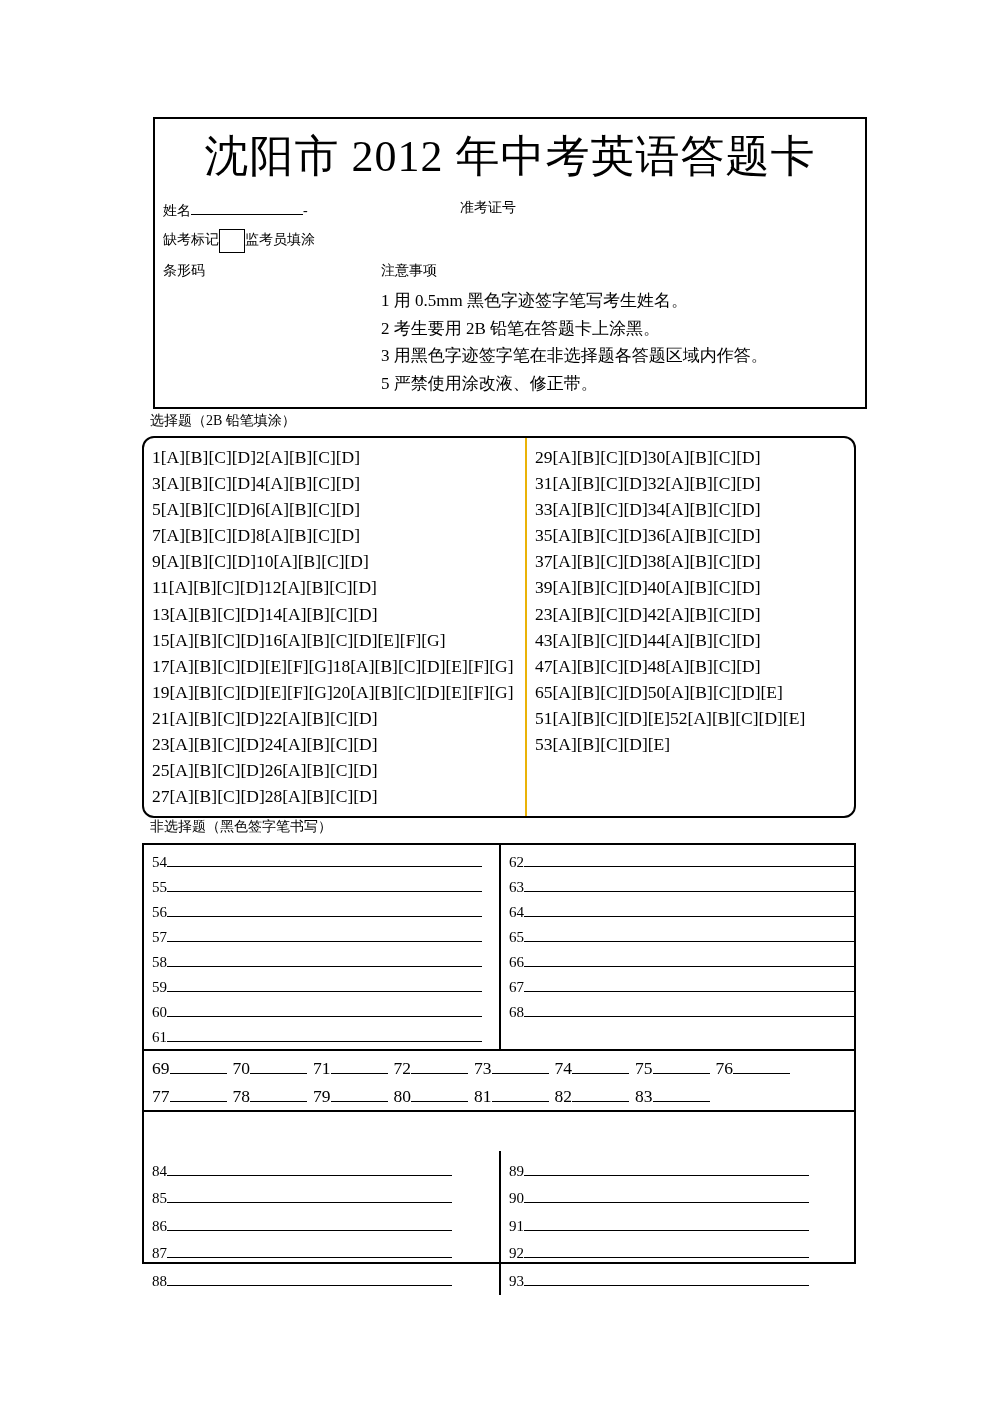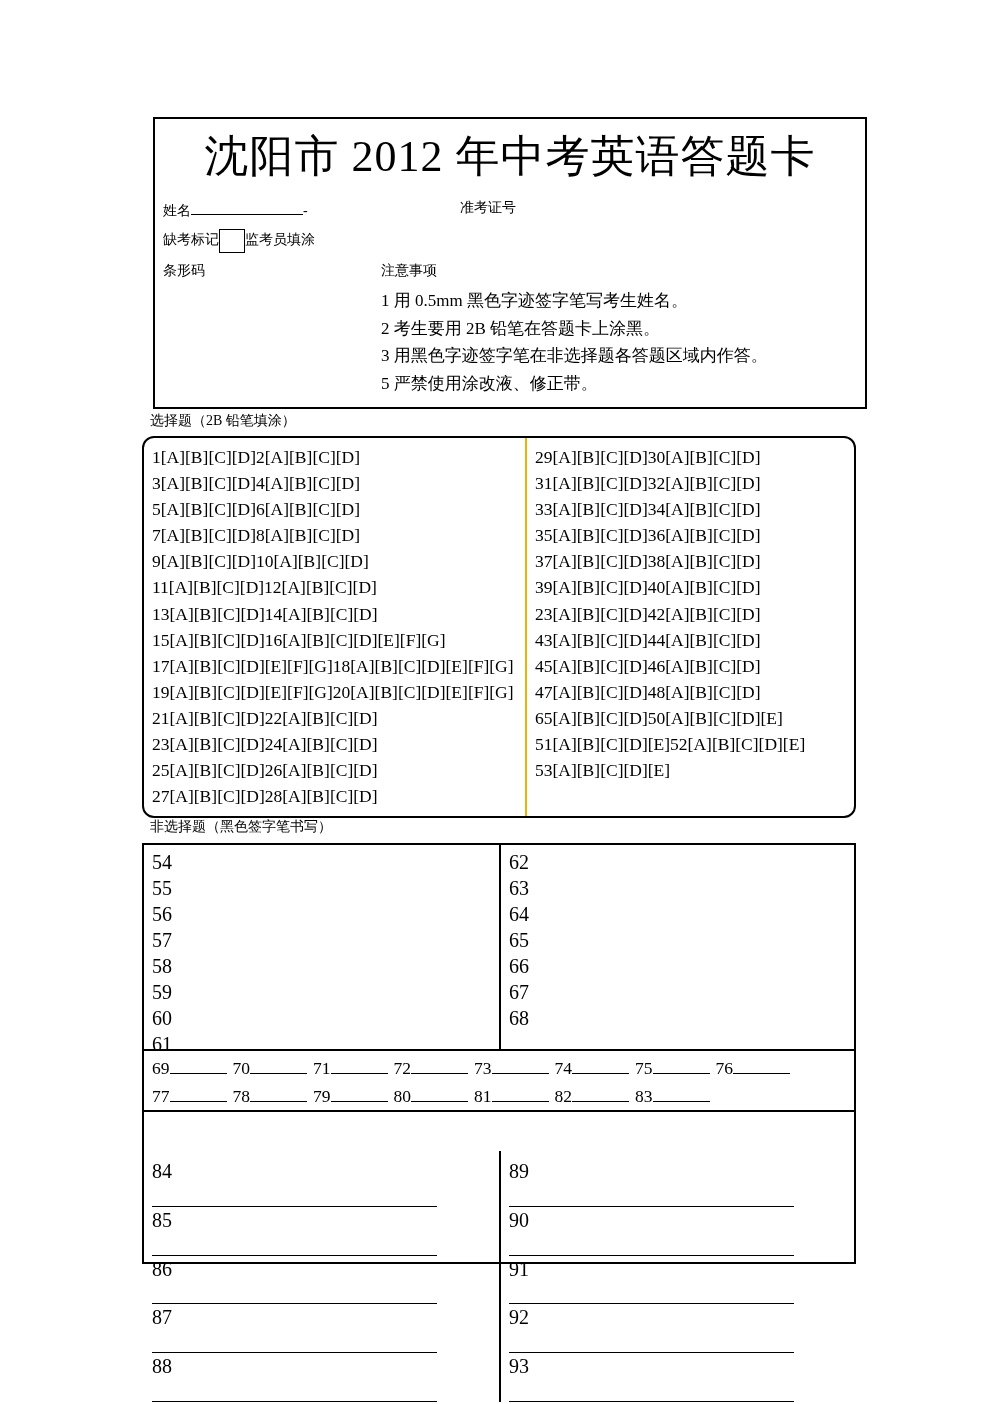"45[A][B][C][D]46[A][B][C][D]" div.choice-row { html: <div><span>45</span><span>[A]</span><span>[B]</span><span>[C]</span><span>[D]</span><span>46</span><span>[A]</span><span>[B]</span><span>[C]</span><span>[D]</span></div> -> none }
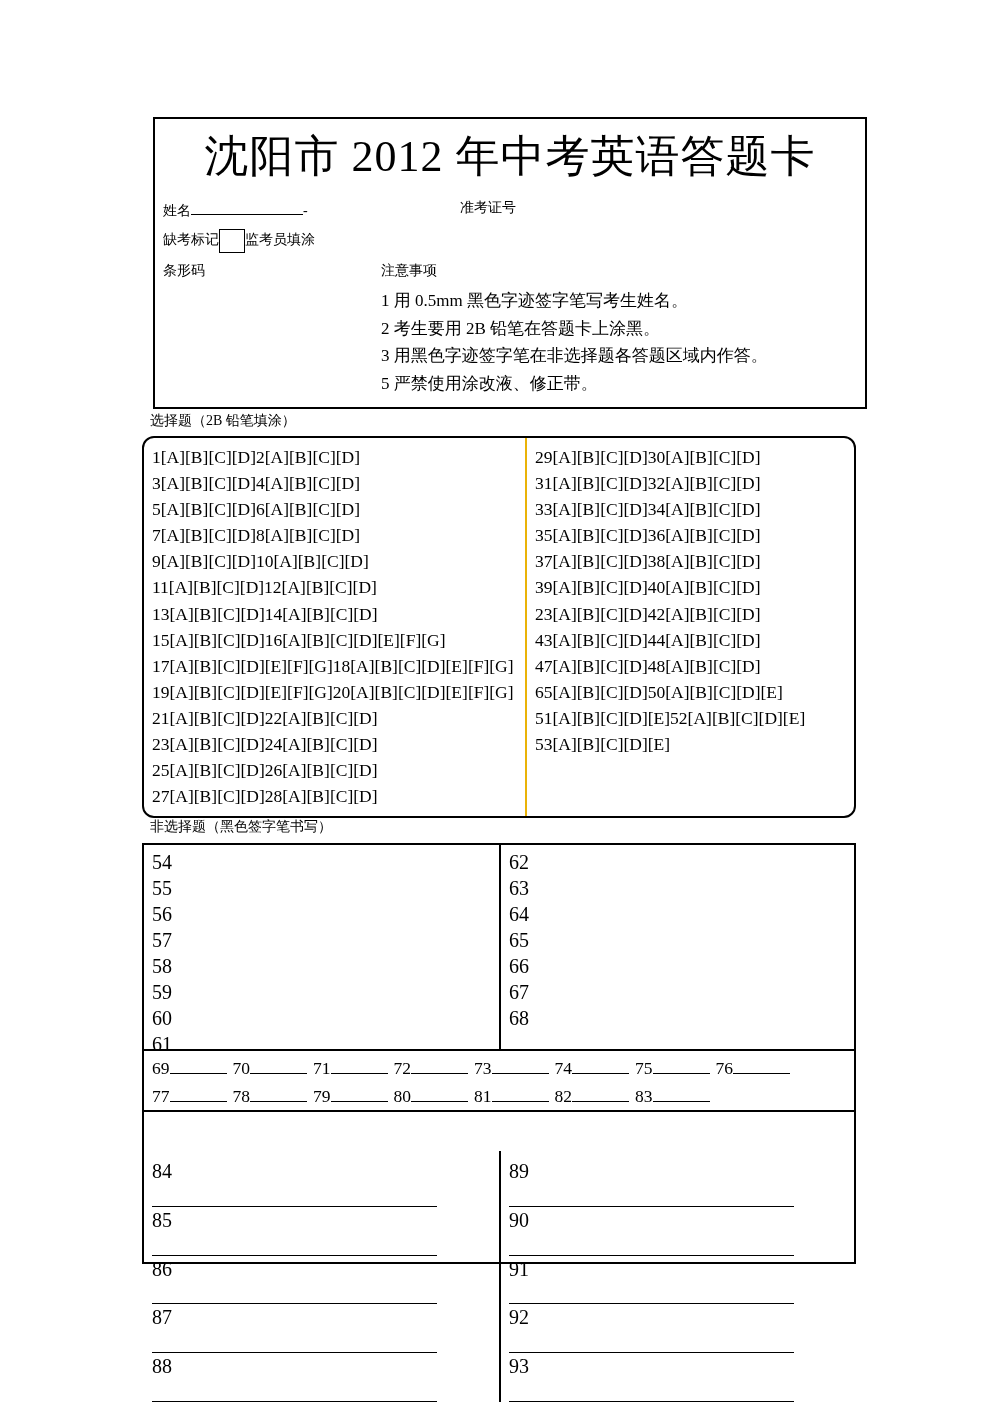"54" .w-row { flex-direction: column -> none; font-size: 20px -> 15px }
